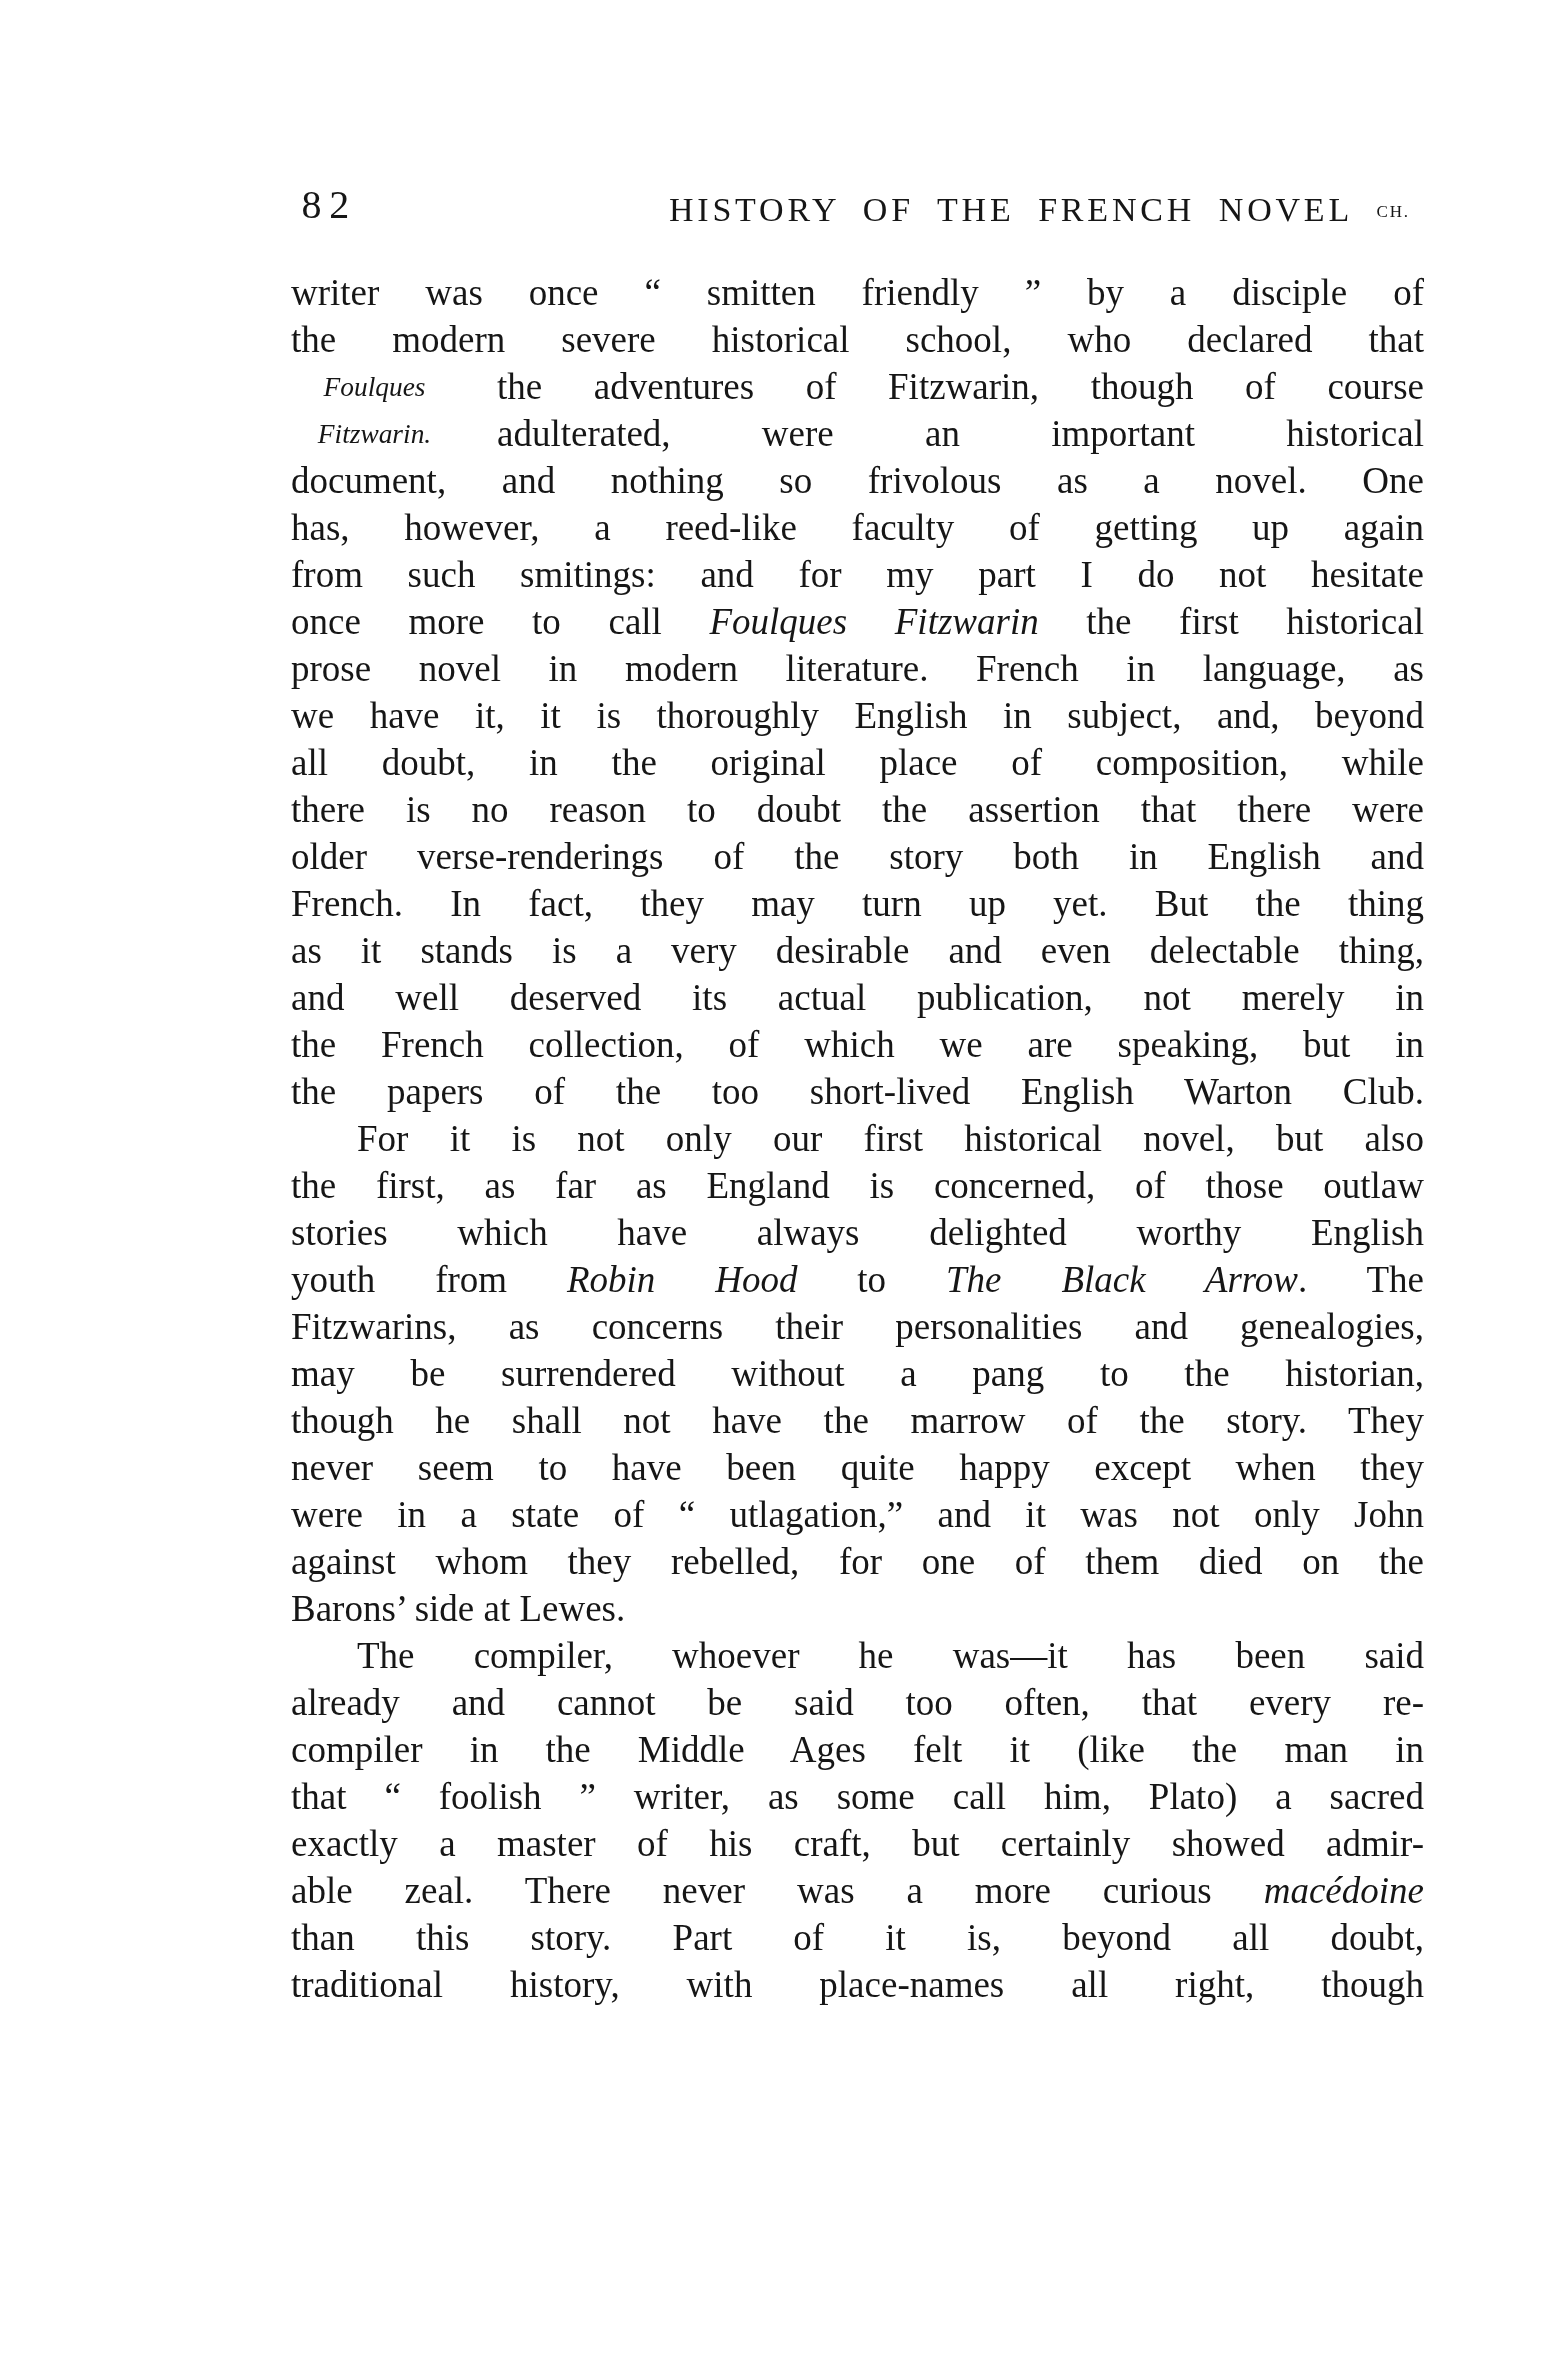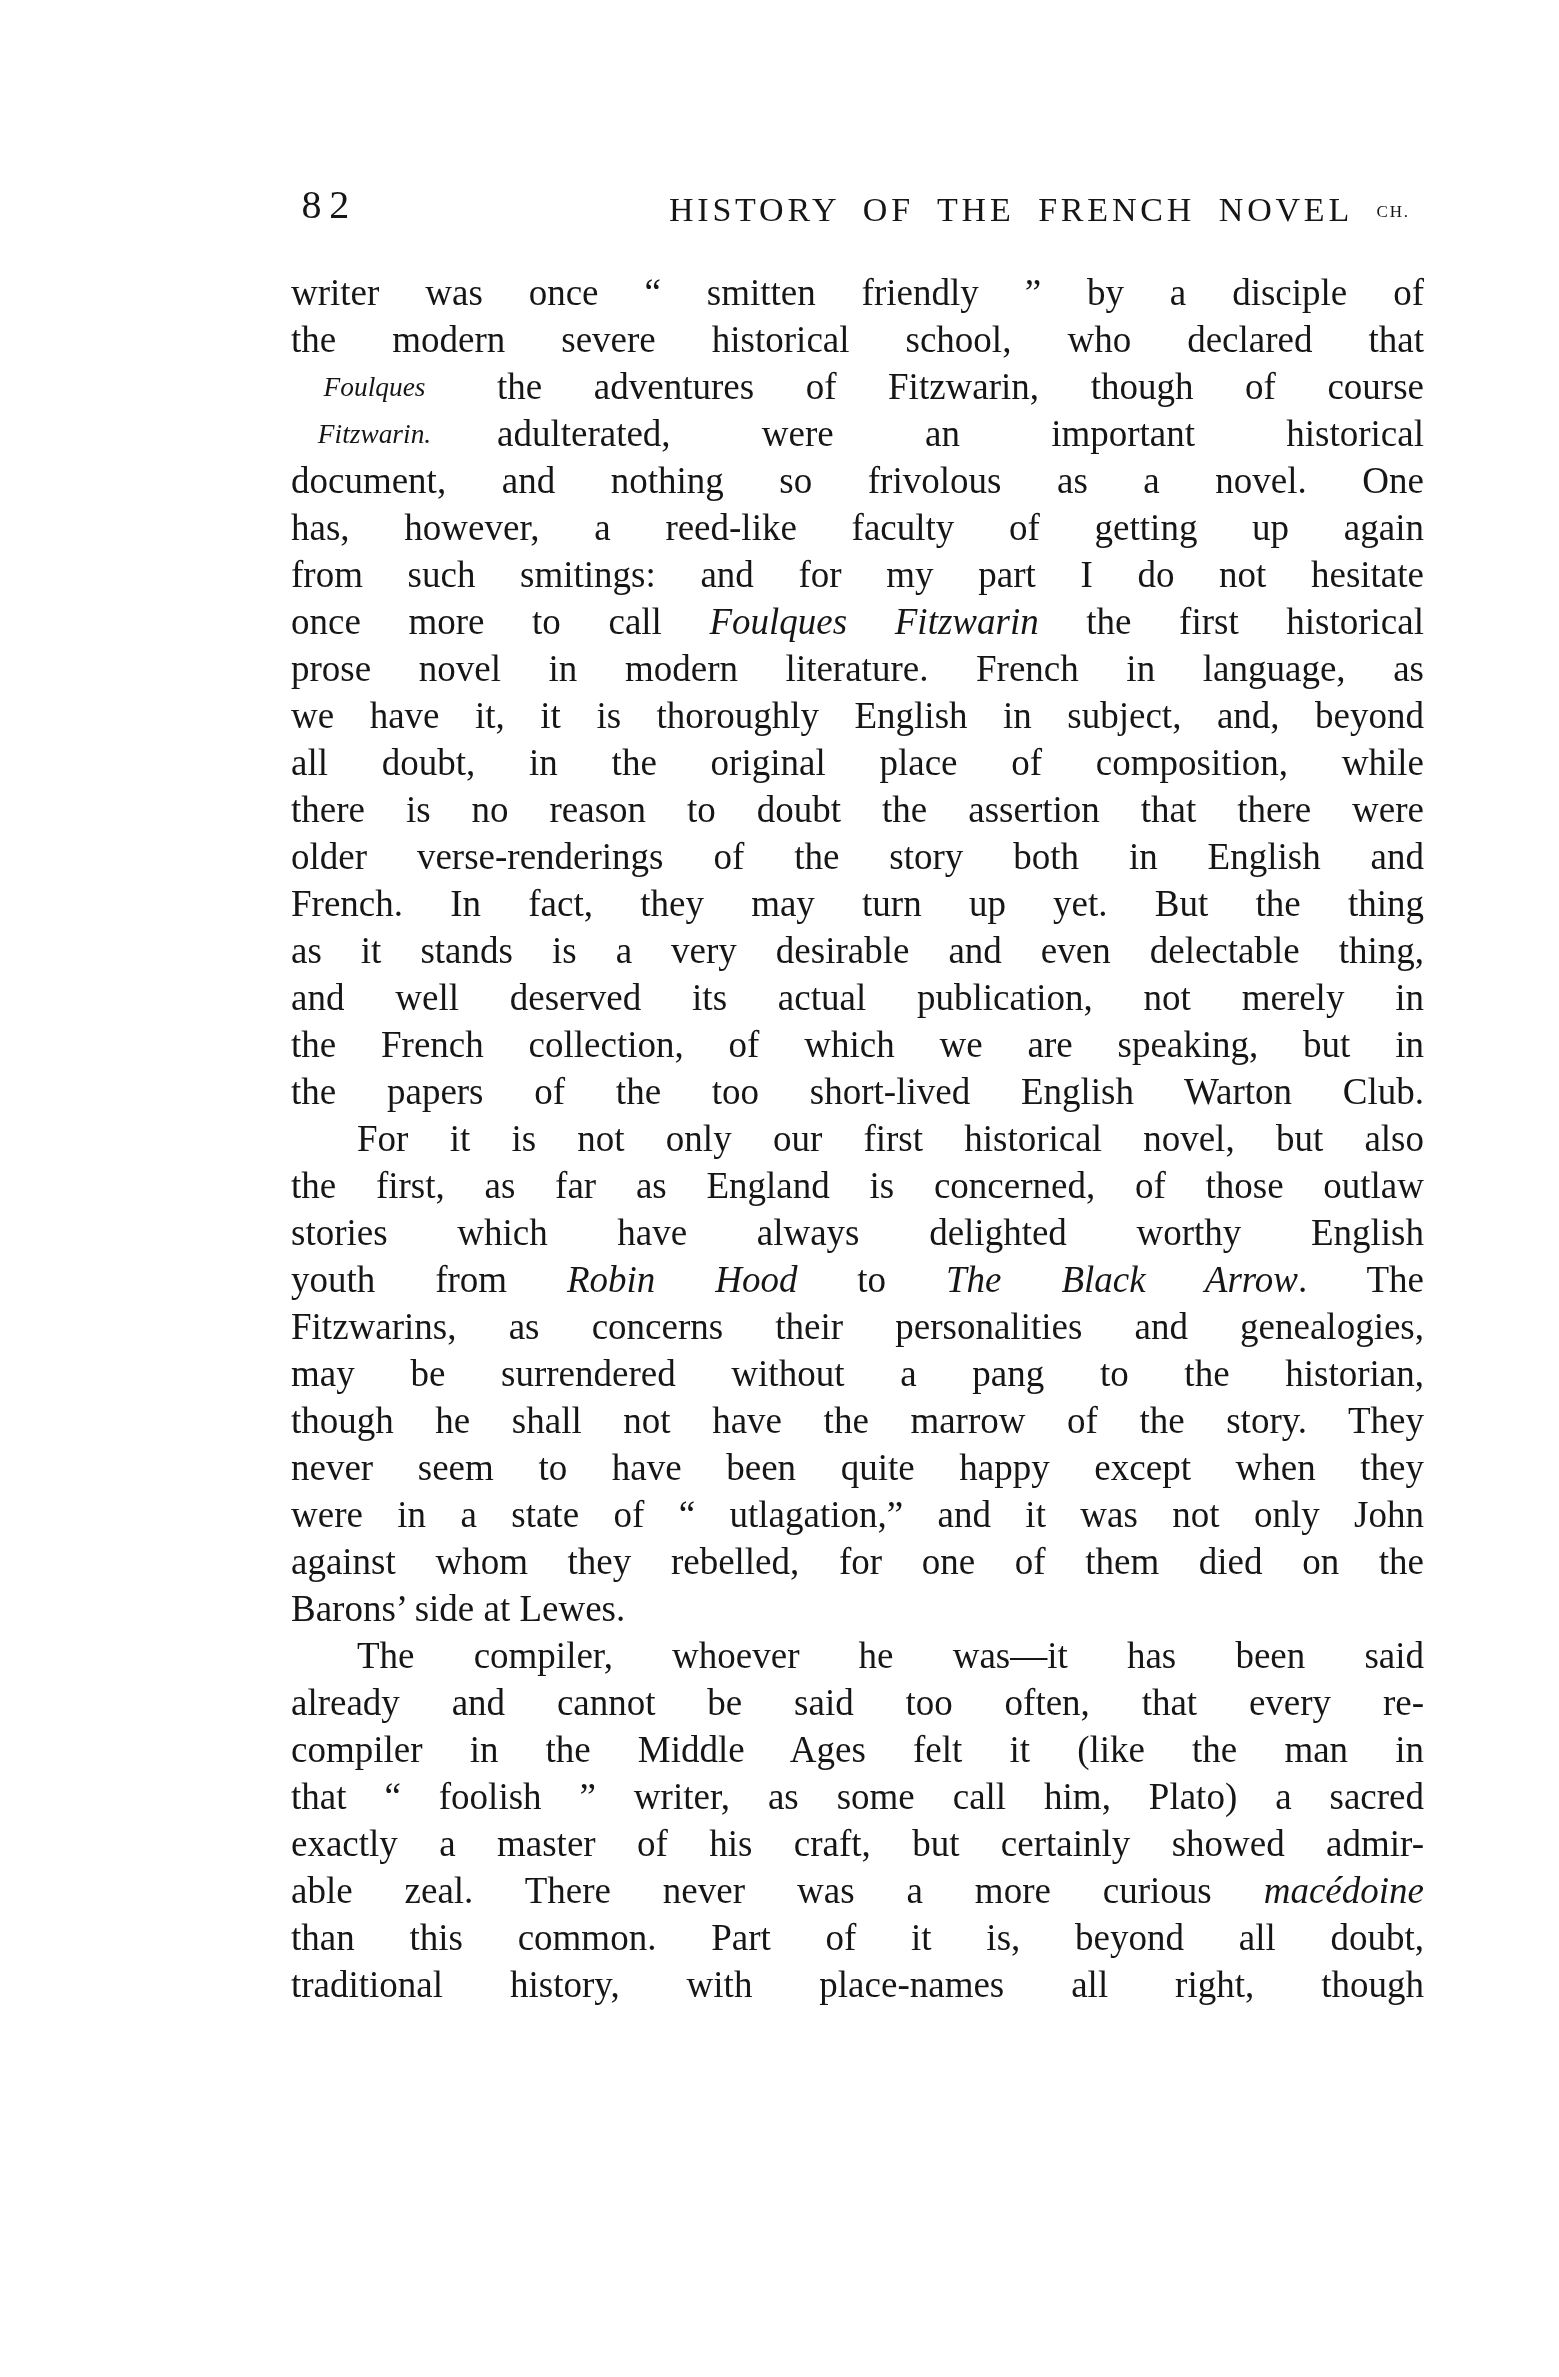"than this common. Part of" span { text: common -> story }
